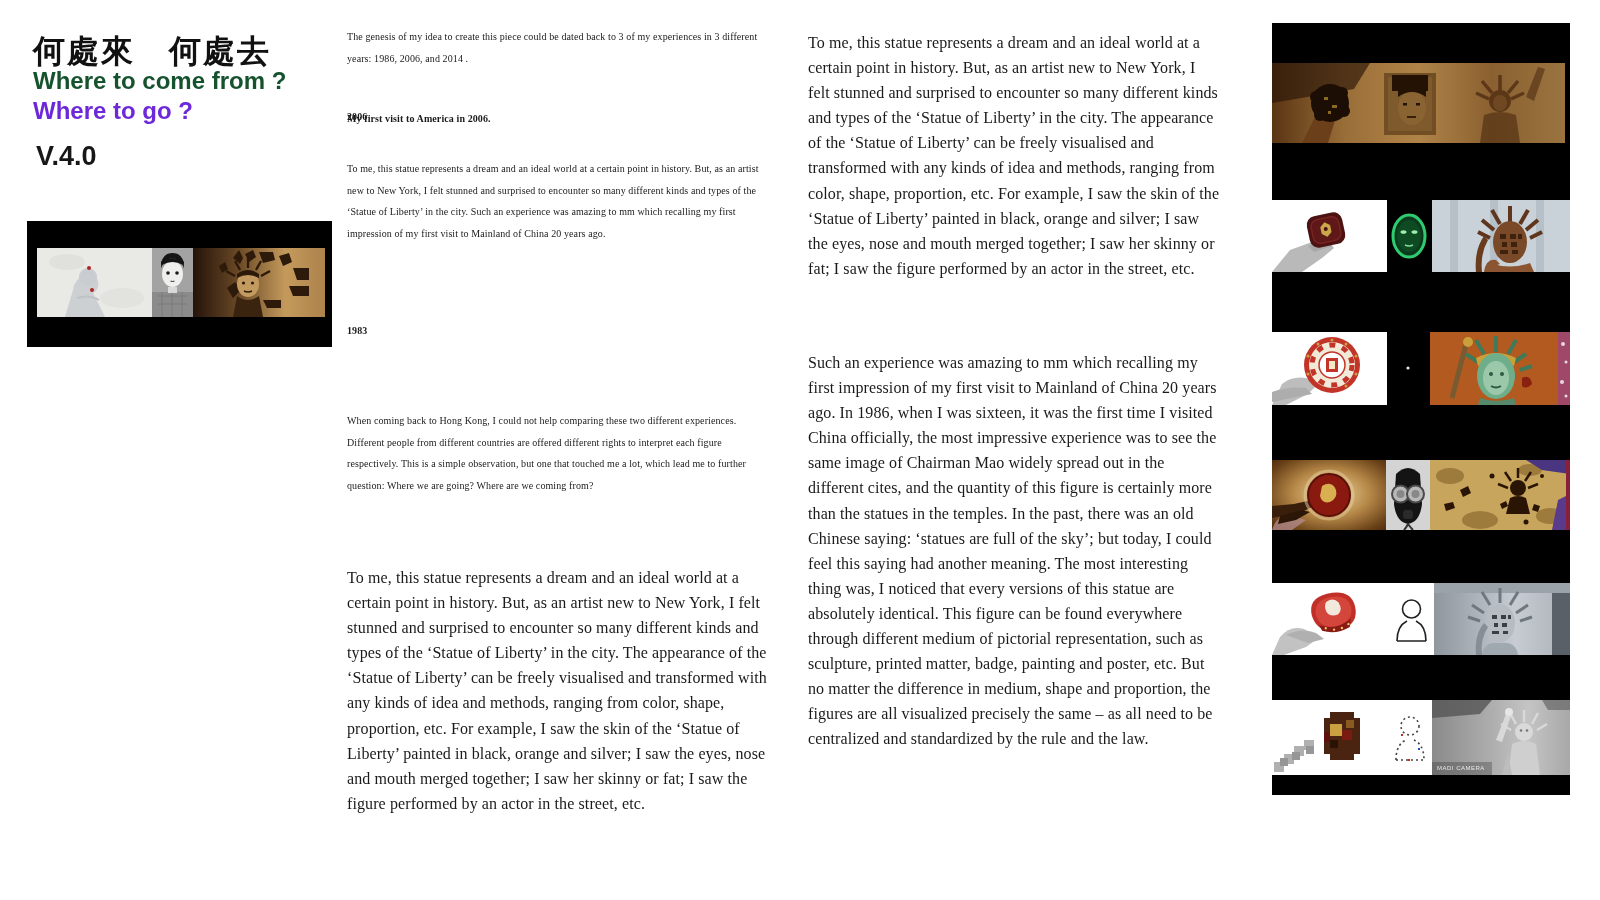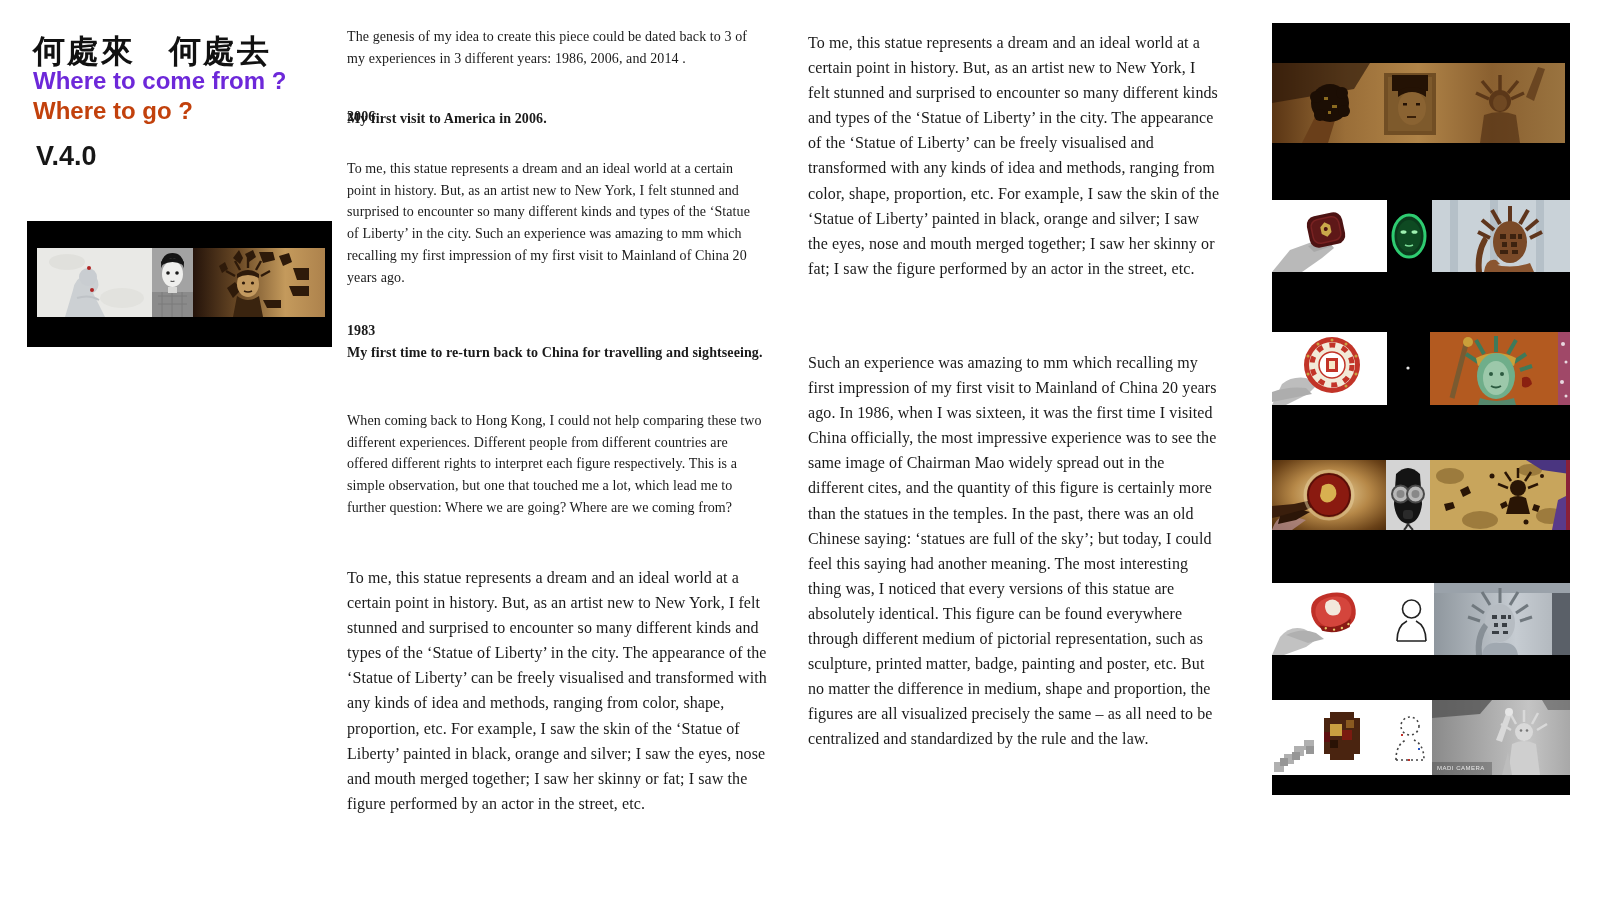"The genesis of my idea" .col2 .small { font-size: 14px -> 10px }
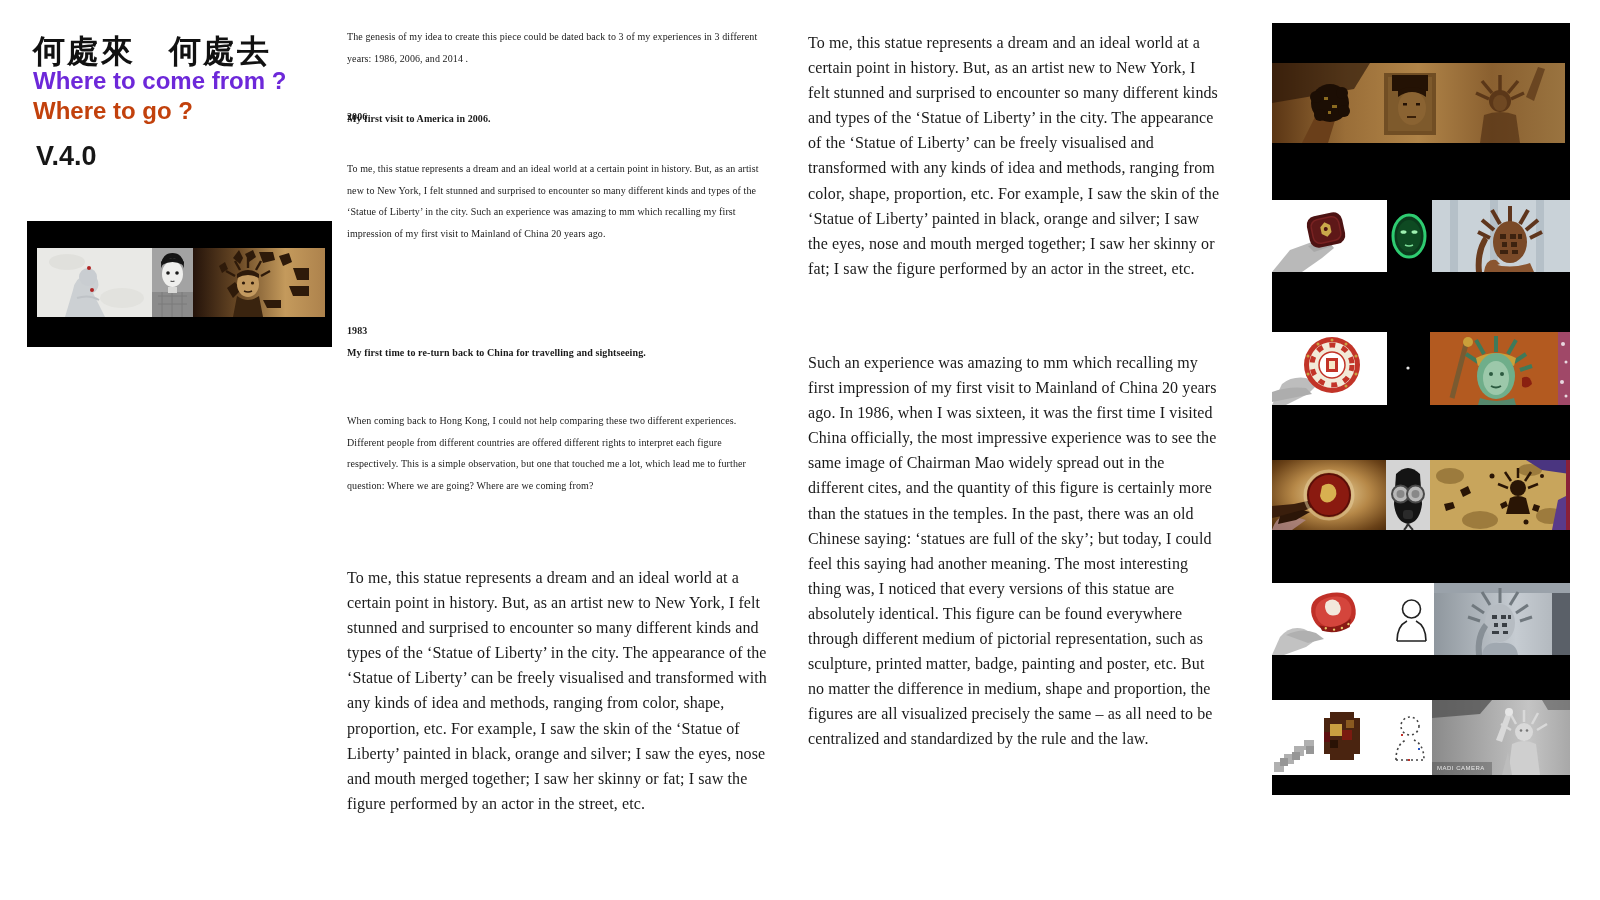"Where to come from ?" .en-title1 { color: #6d28d9 -> #14532d }
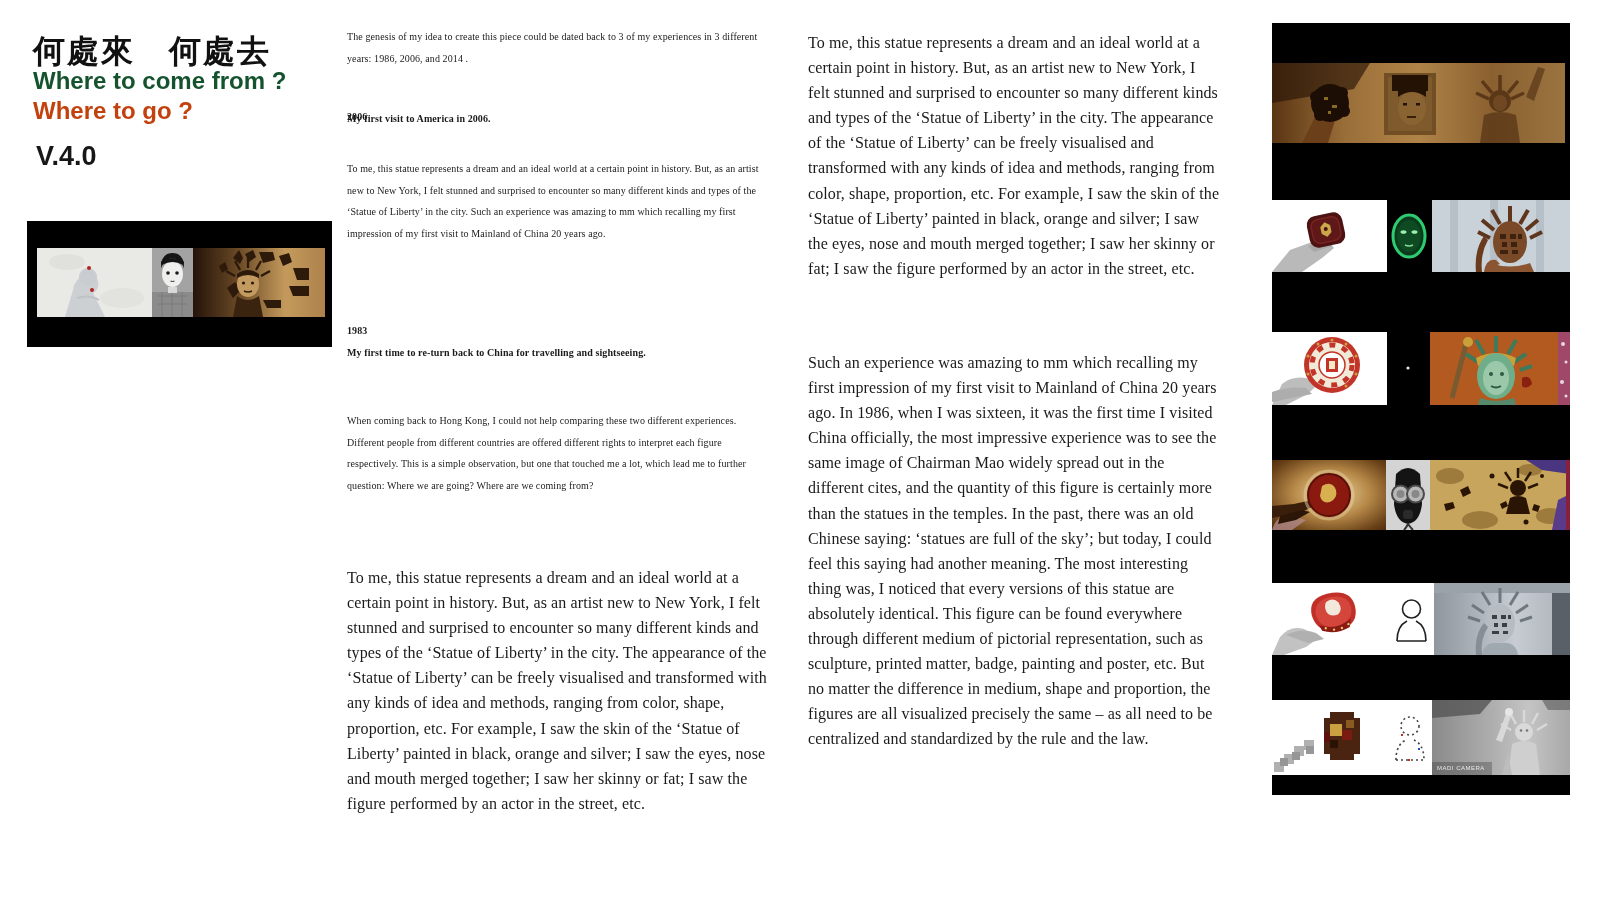"Where to go ?" .en-title2 { color: #c2410c -> #6d28d9 }
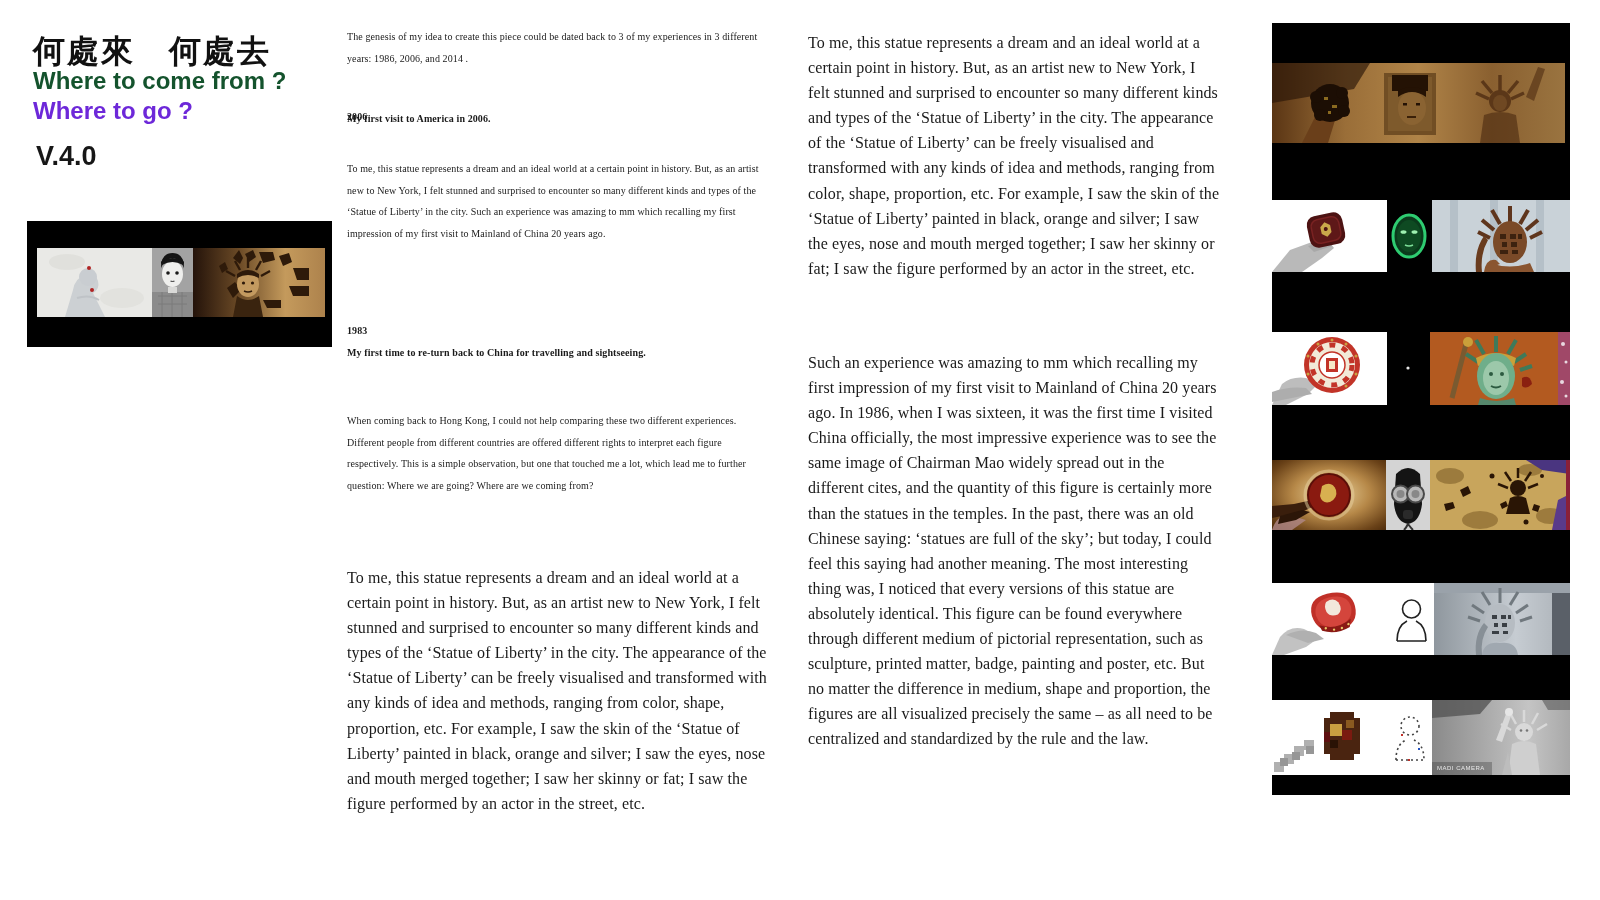"My first time to re-turn" div.tblock { html: <div>My first time to re-turn back to China for travelling and sightseeing.</div> -> none }
